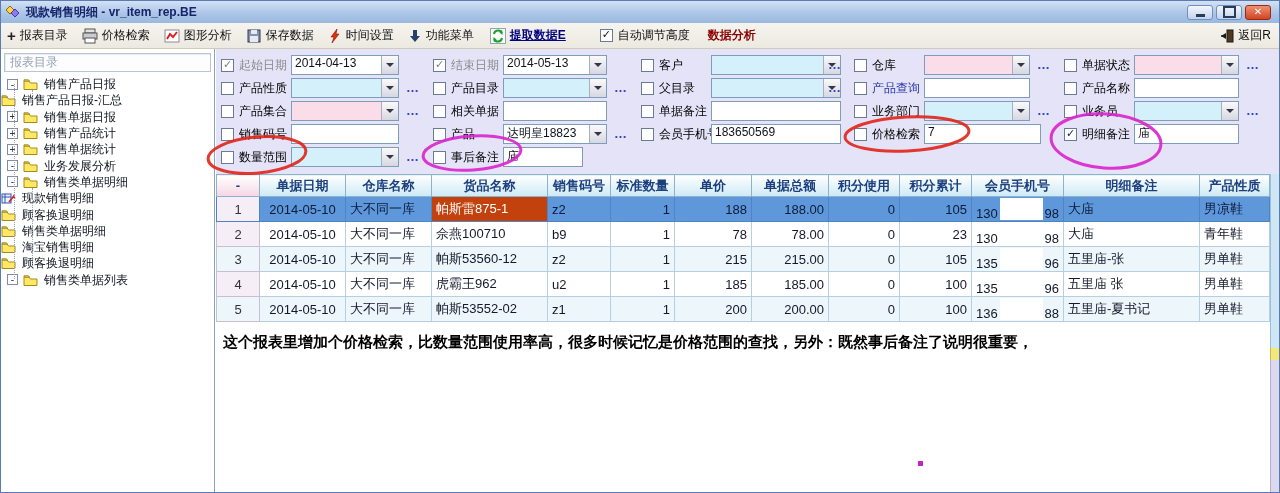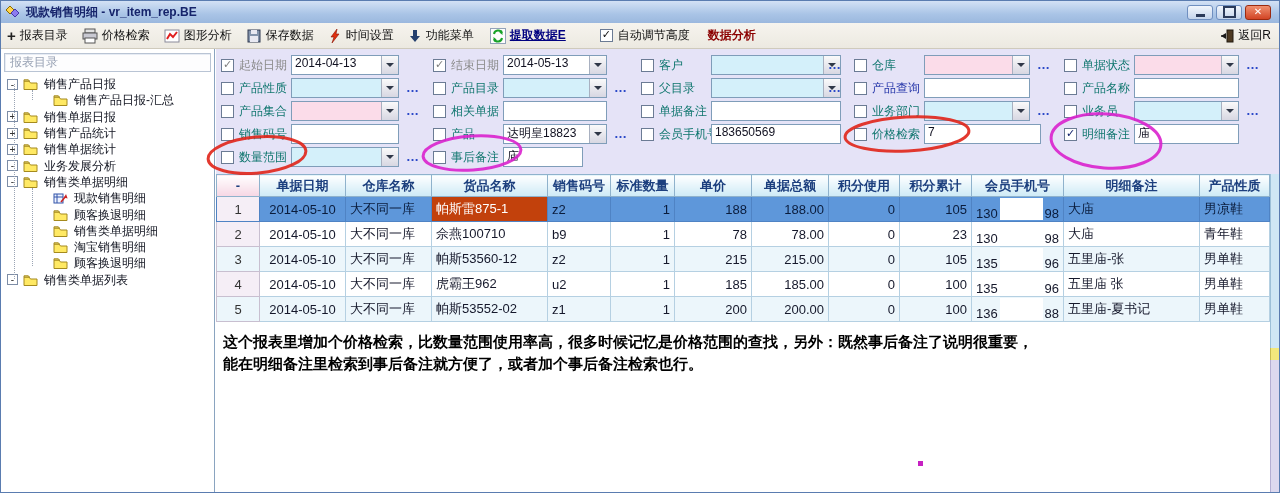"客户" .flabel { color: #0f766e -> #000000 }
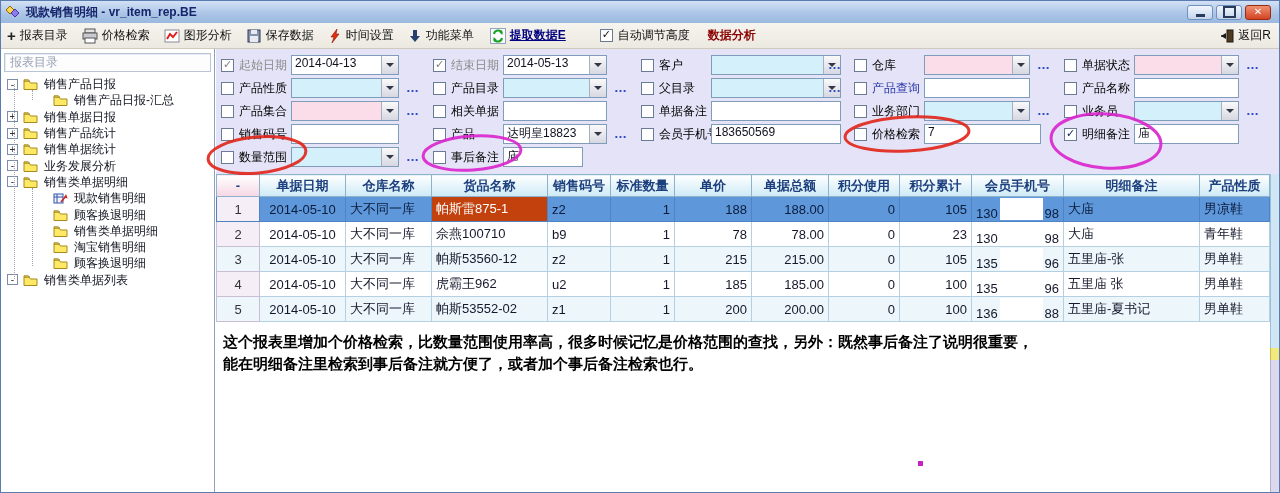"销售产品日报-汇总" .titem.child { margin-left: 16px -> none; padding-left: 36px -> none }
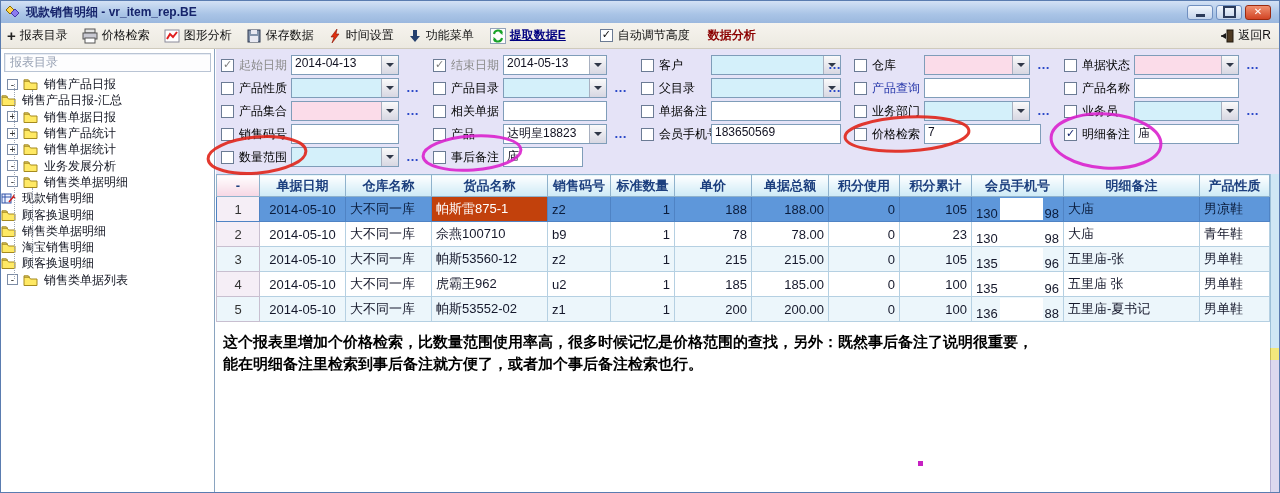"能在明细备注里检索到事后备注就方便了，或者加个事后备注检索也行。" div { html: <div>能在明细备注里检索到事后备注就方便了，或者加个事后备注检索也行。</div> -> none }
